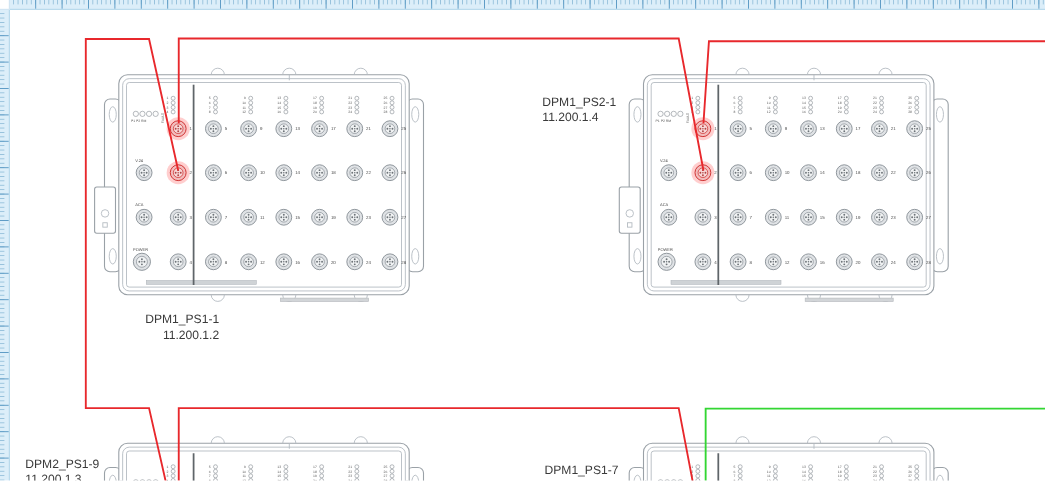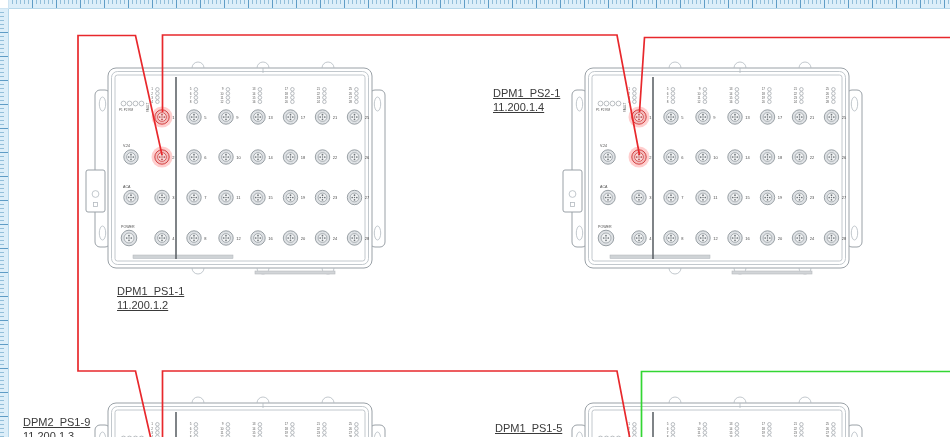"DPM1_PS2-1" .dev-label { text-decoration: underline -> none }
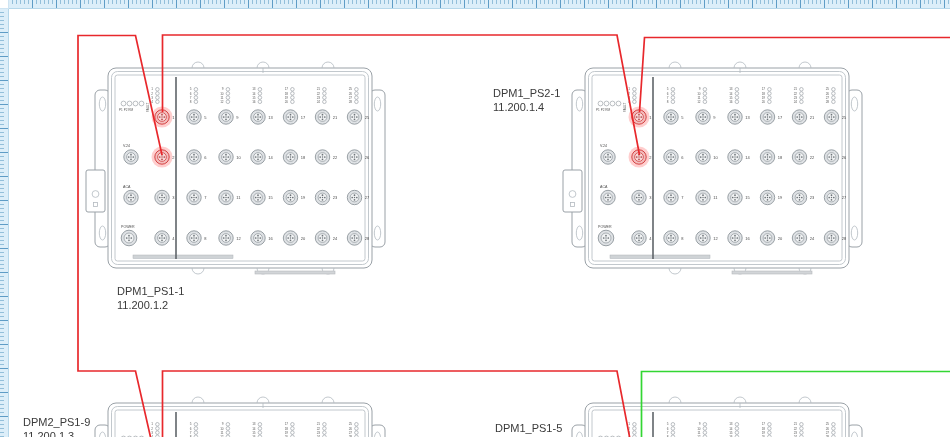"DPM1_PS1-1" .lbl-0 { left: 117px -> 132px; text-align: none -> right }
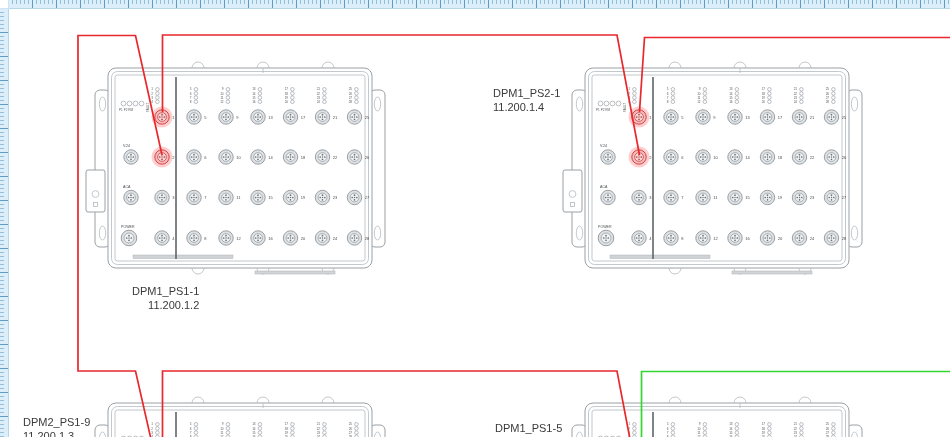"DPM1_PS1-5" div { text: PS1-5 -> PS1-7 }
